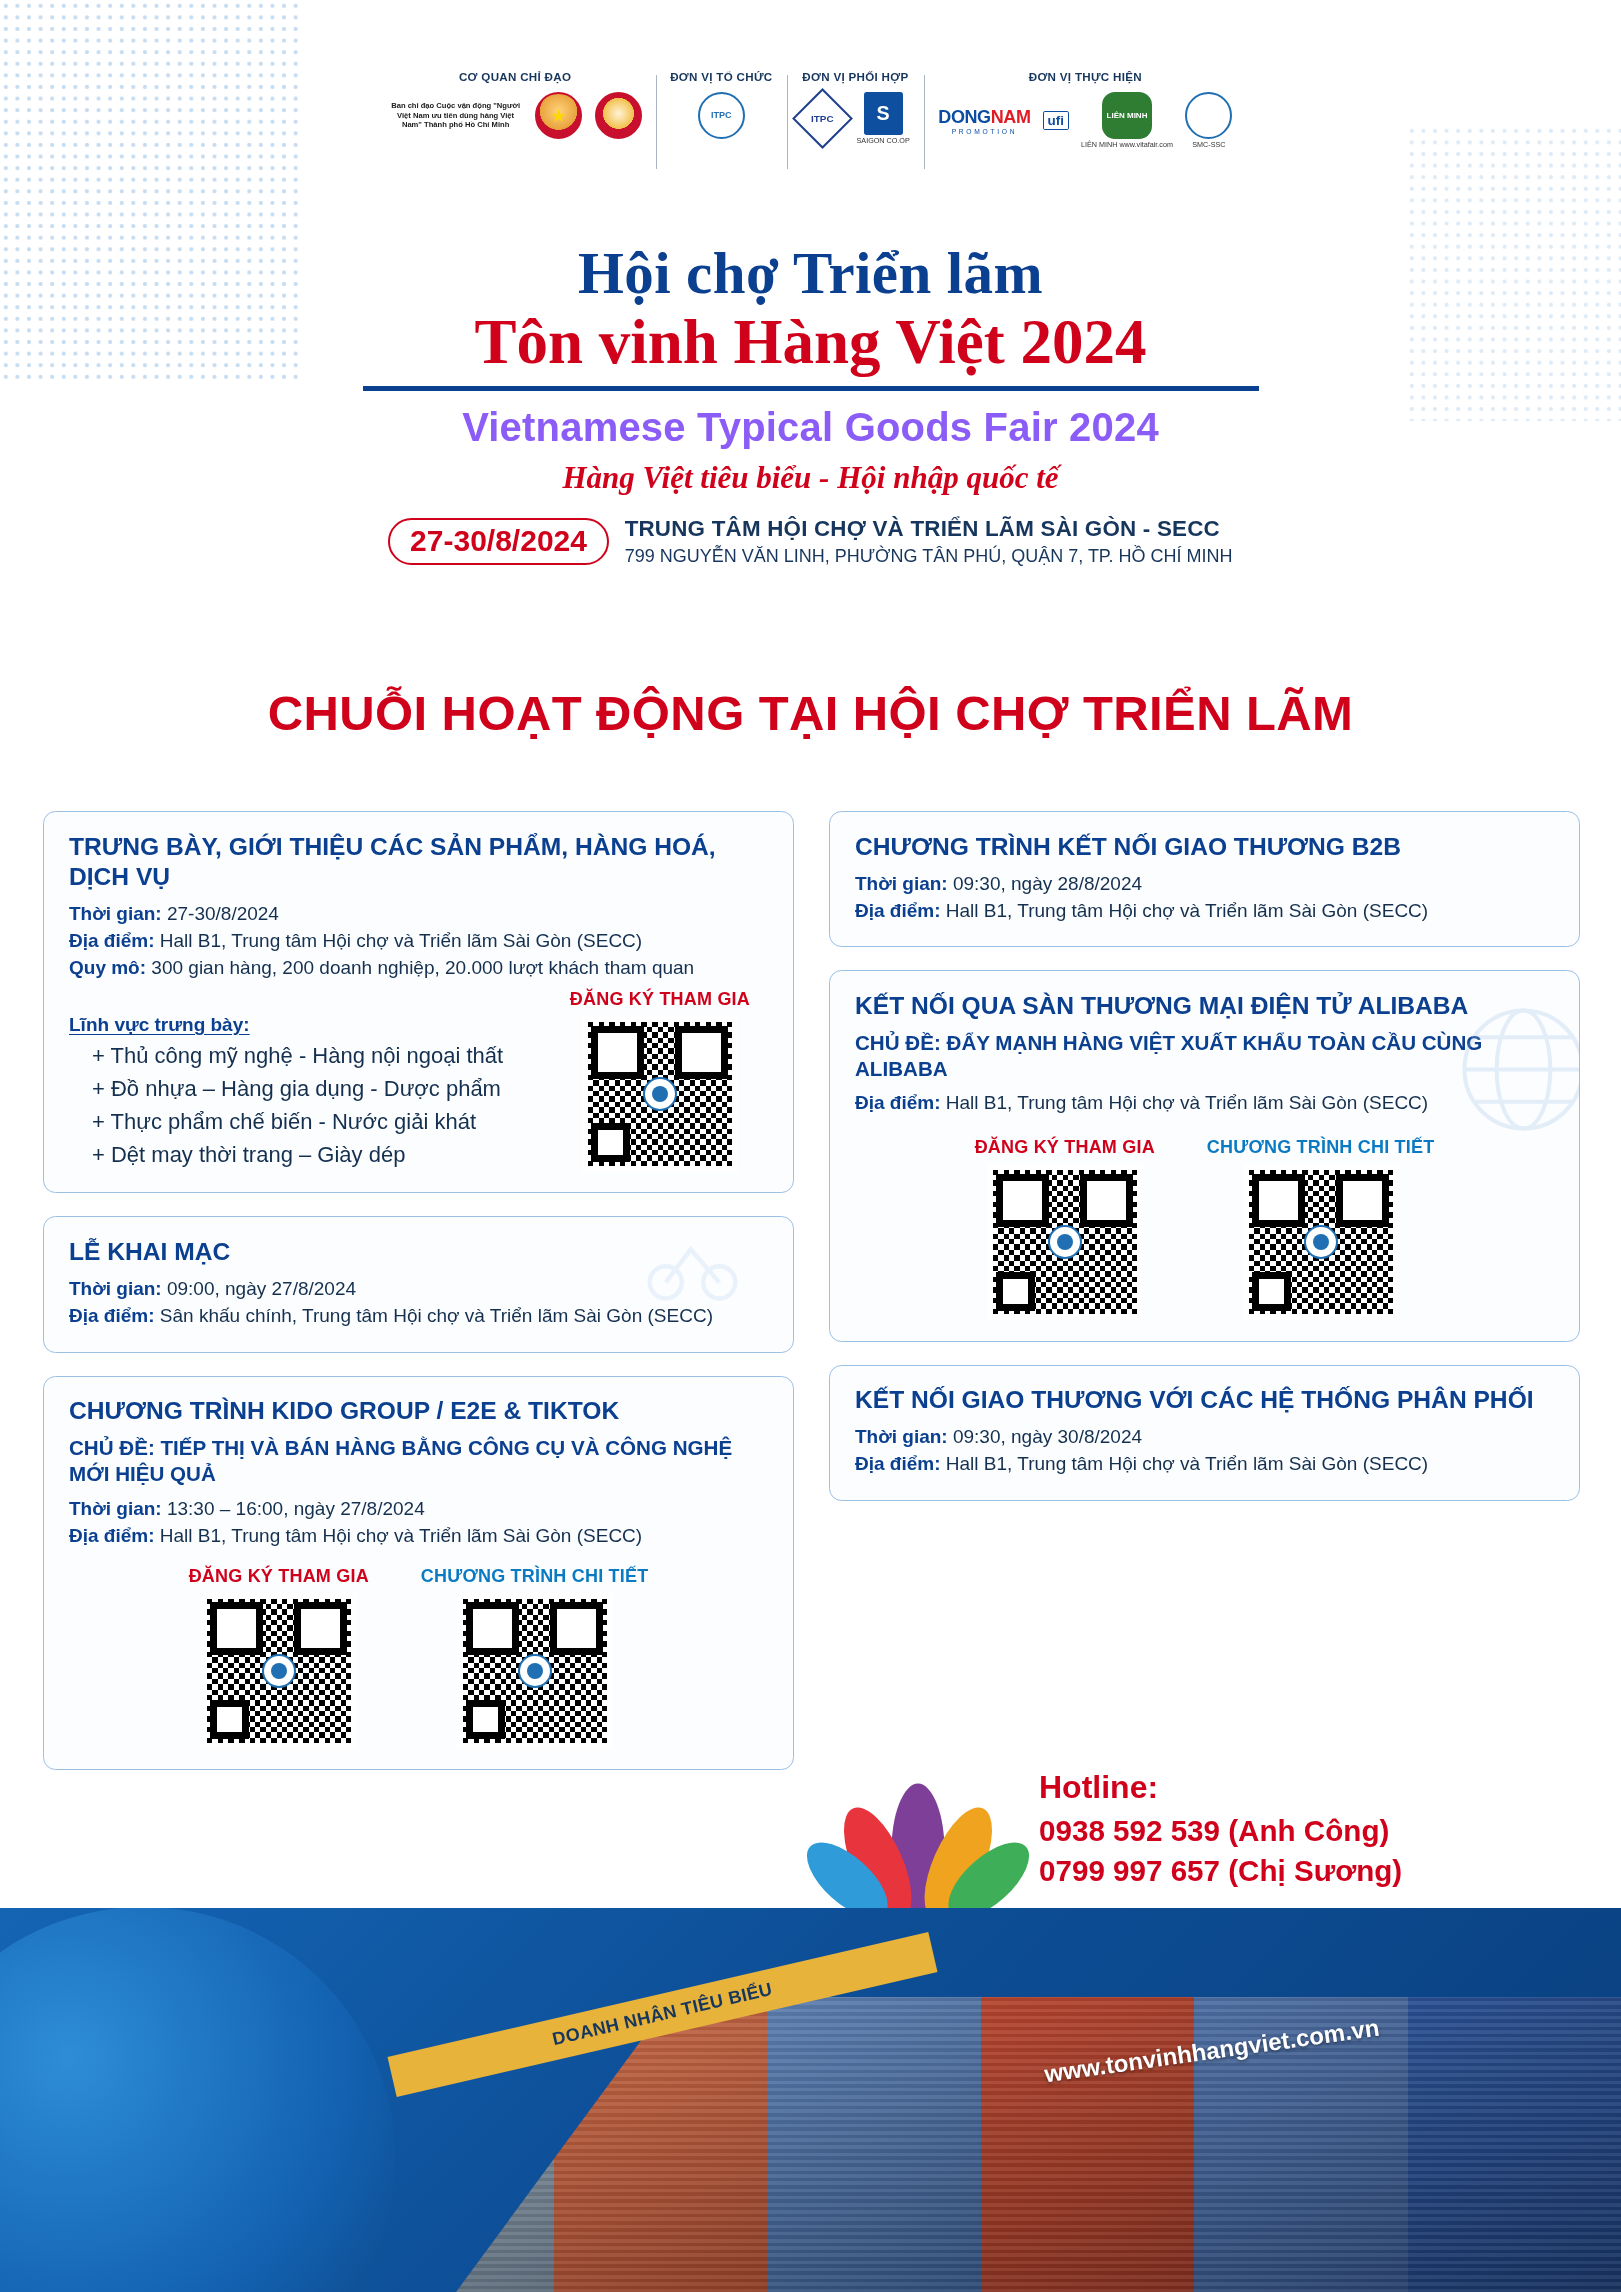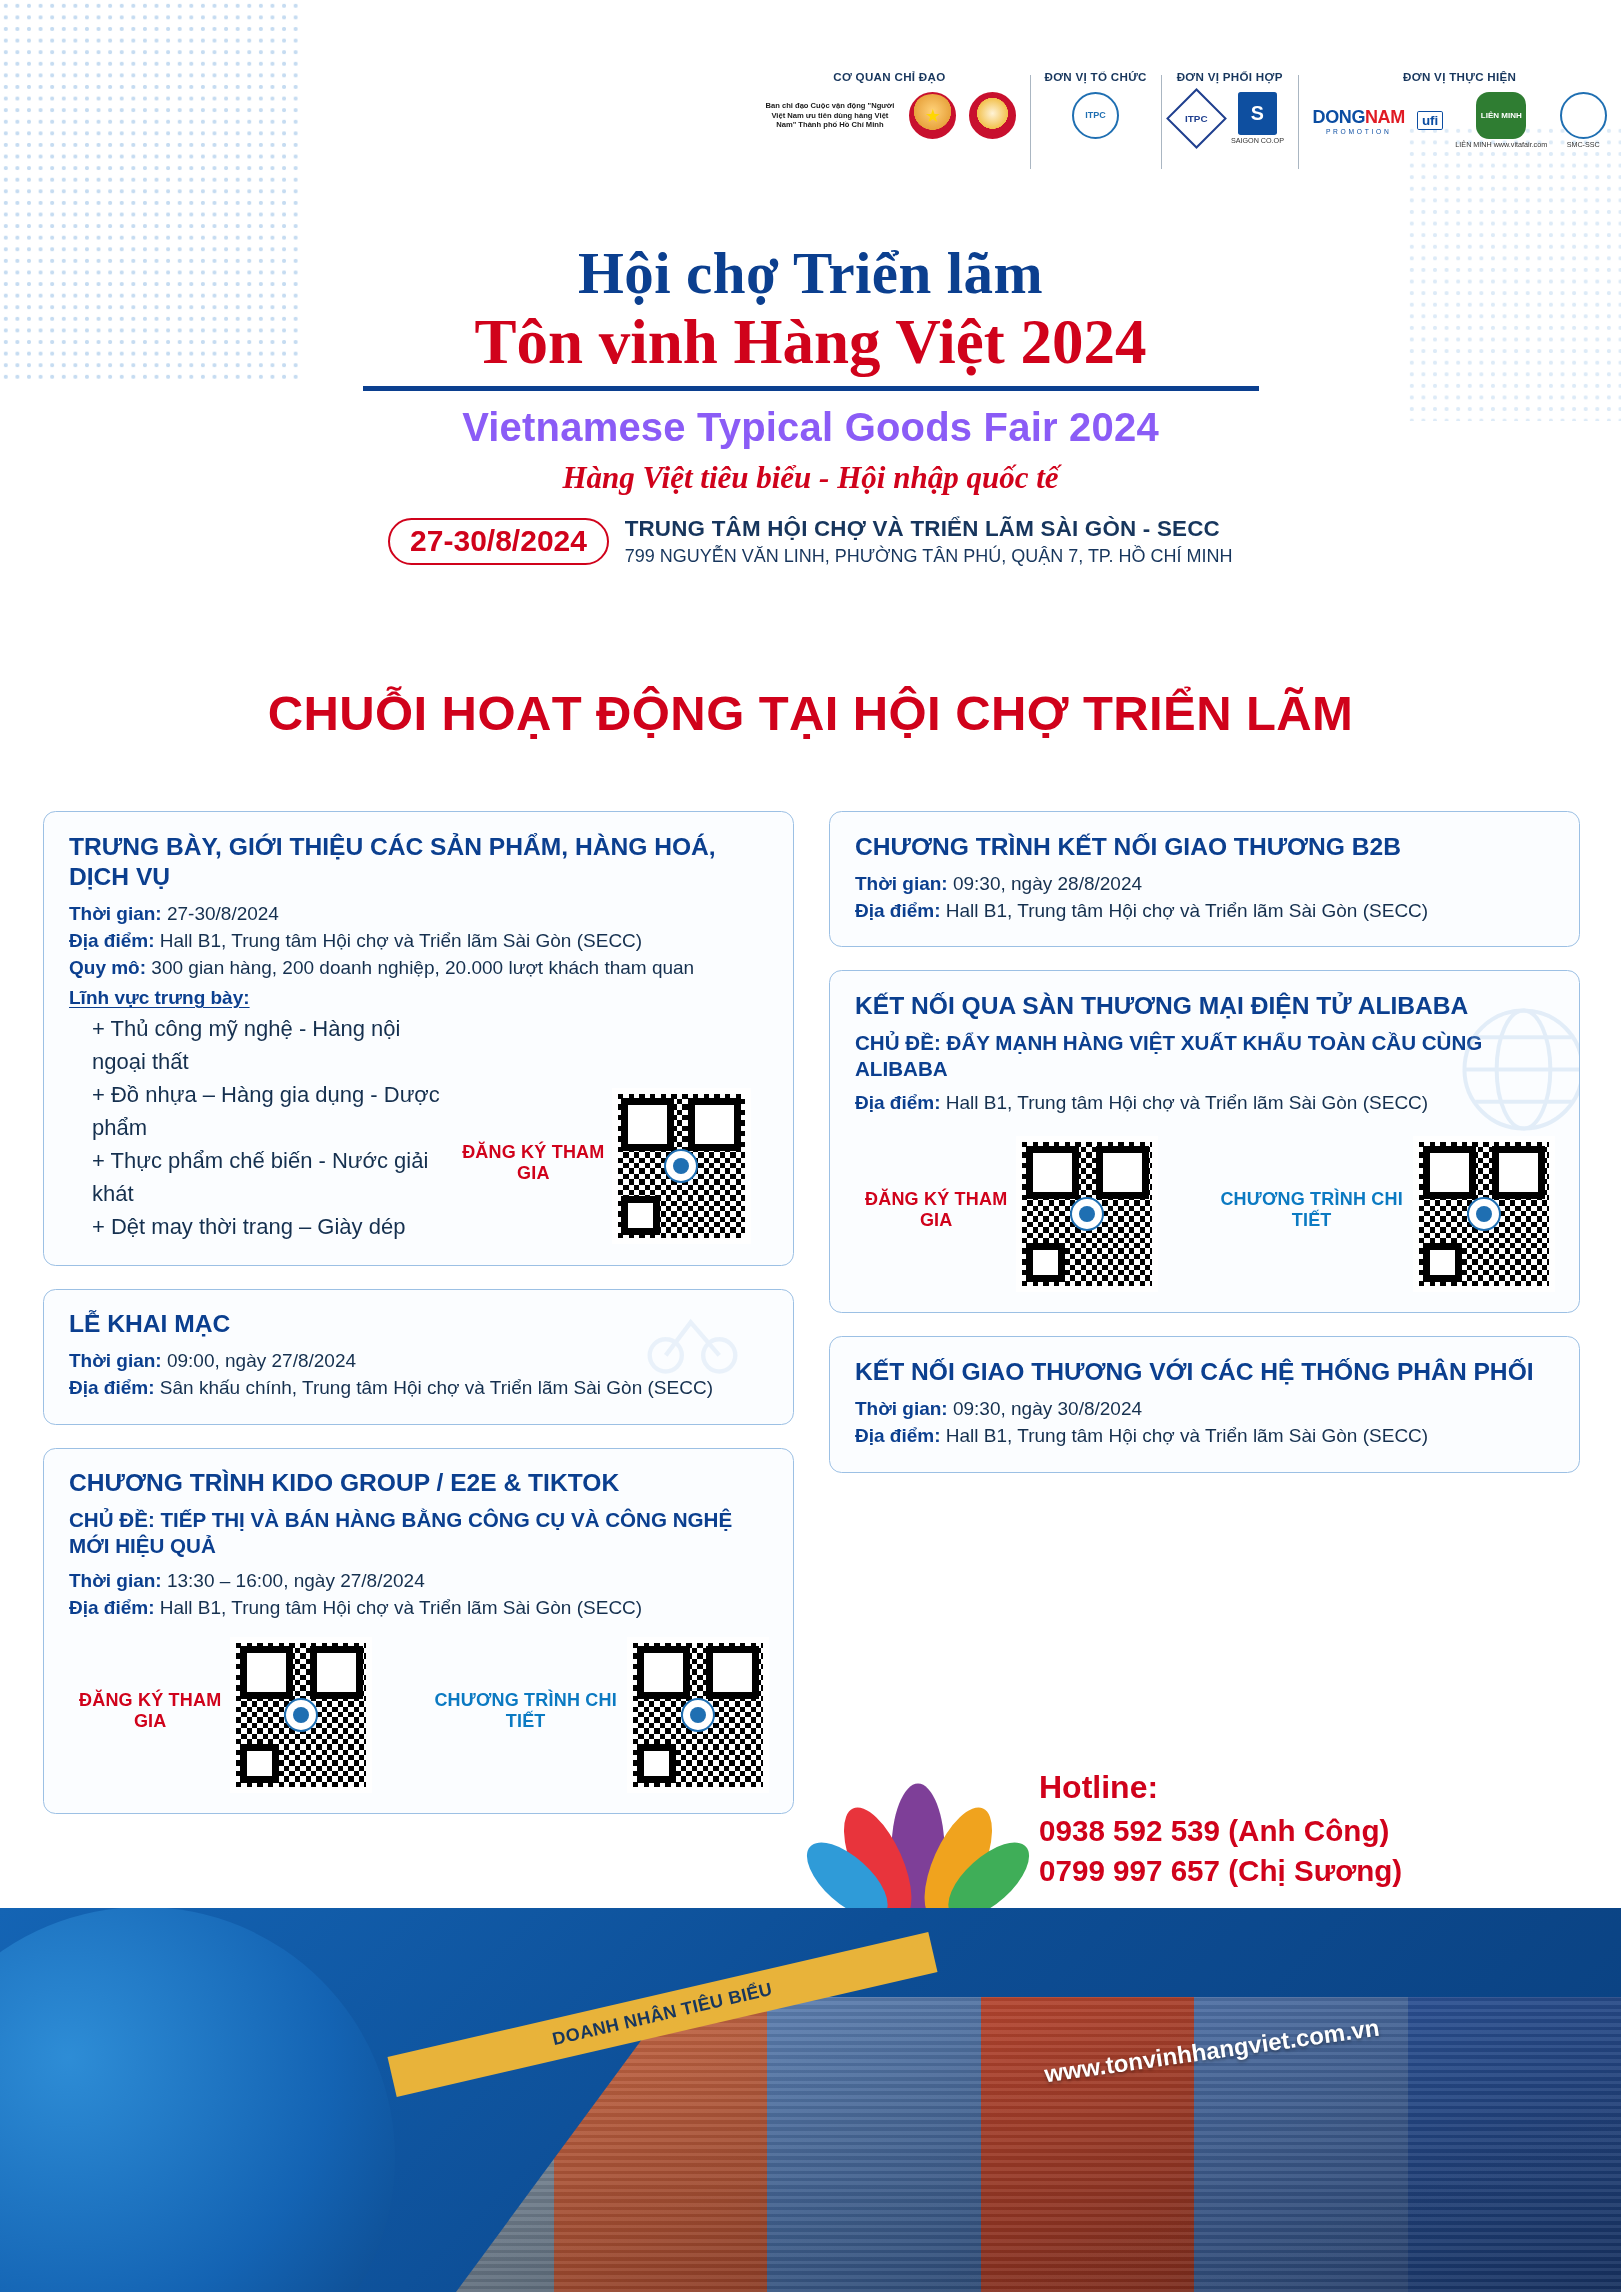"CƠ QUAN CHỈ ĐẠO" .logo-strip { justify-content: flex-end -> center }
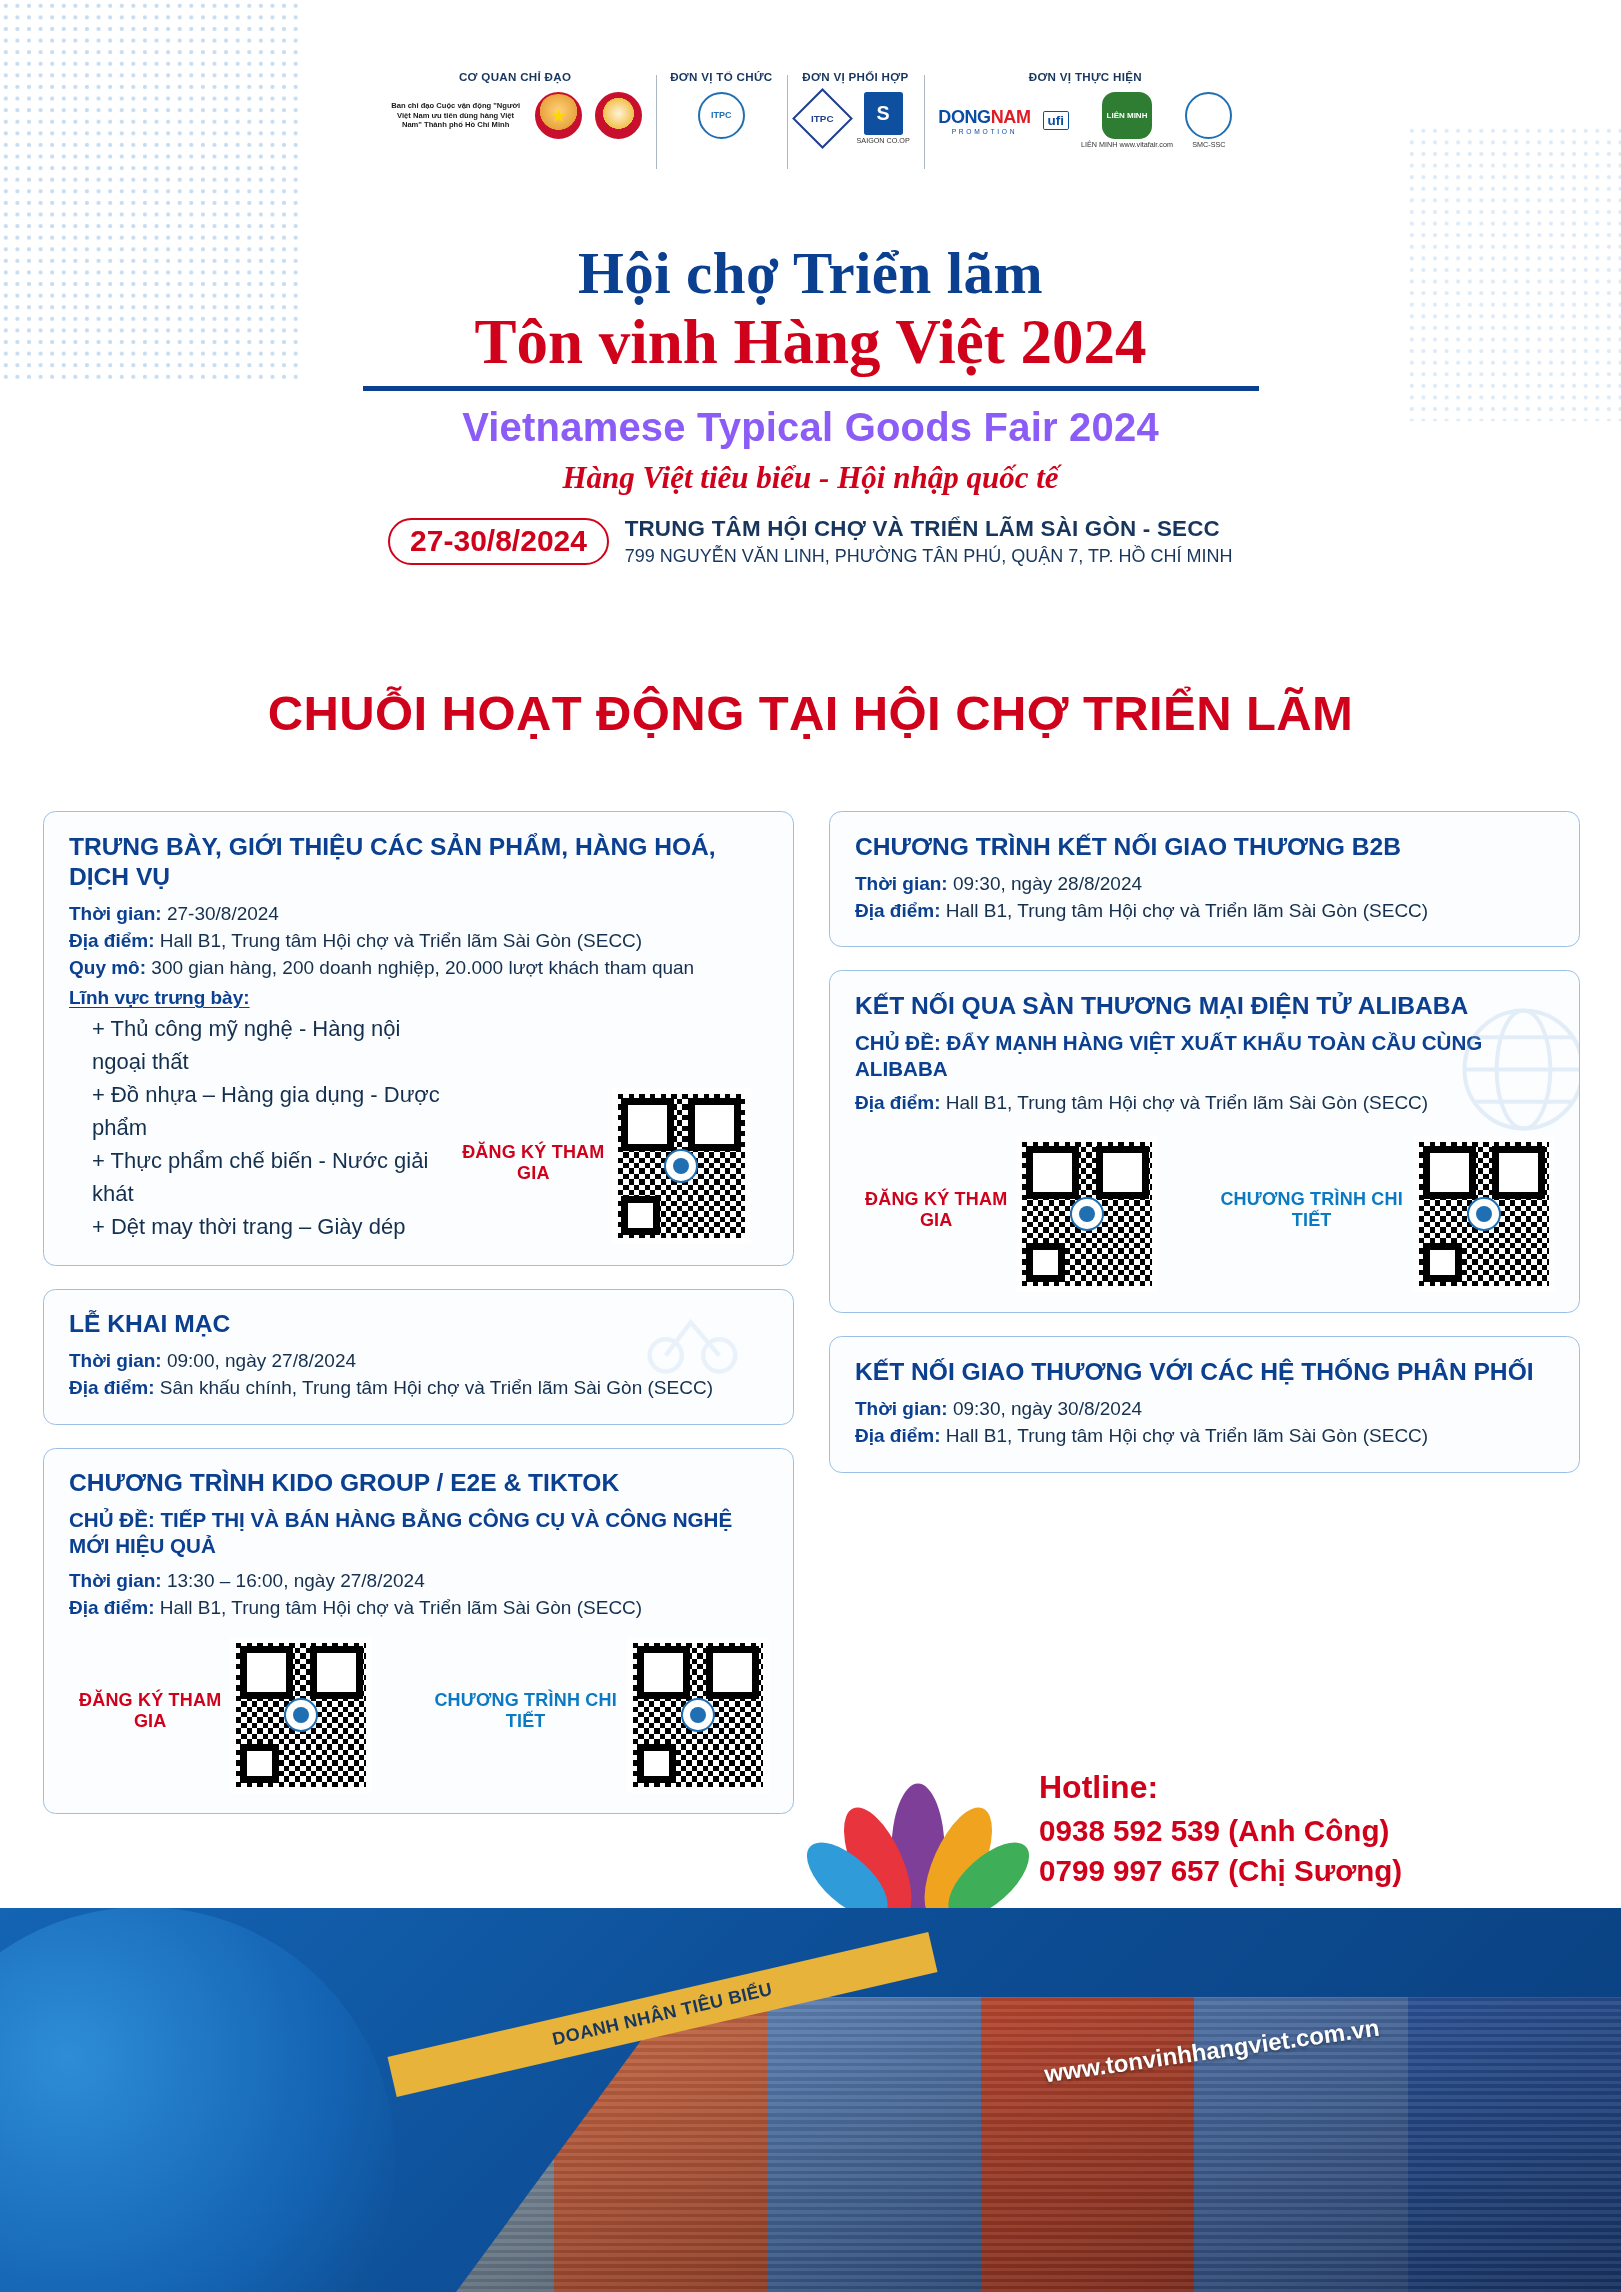"ĐĂNG KÝ THAM GIA" .qr-cell { flex-direction: row -> column }
